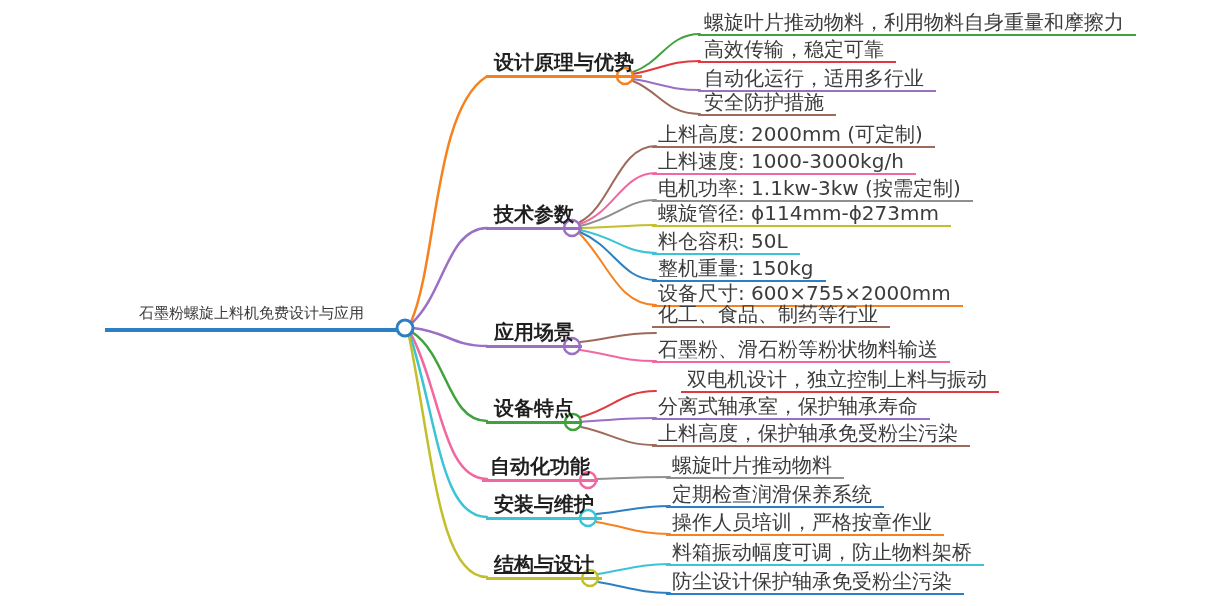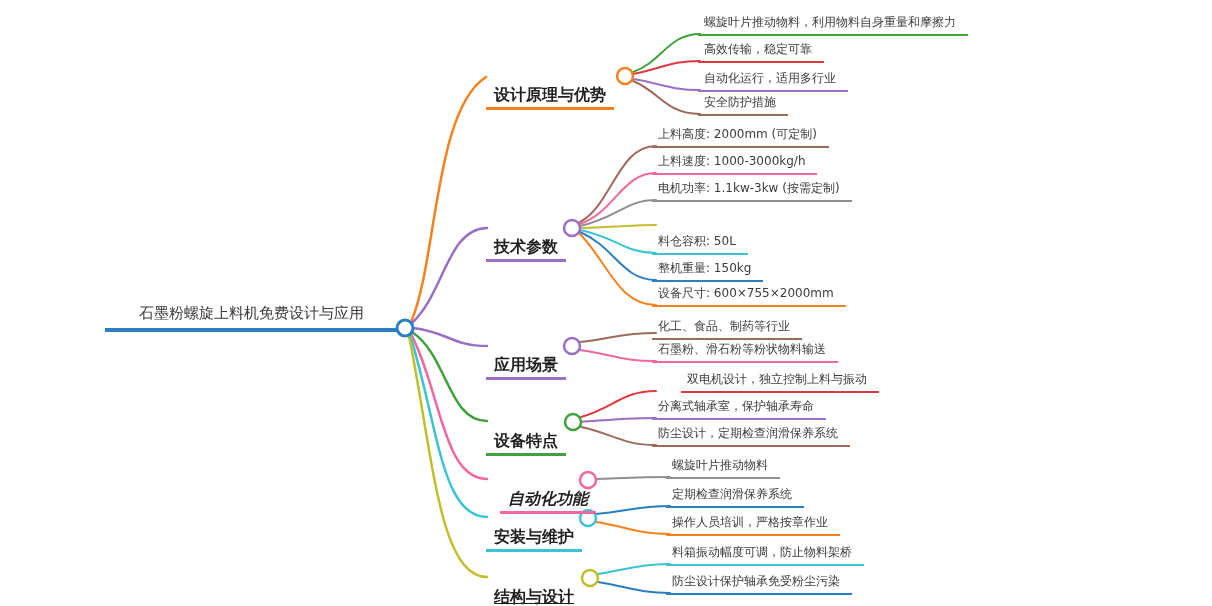"螺旋叶片推动物料，利用物料自身重量和摩擦力" .child { font-size: 12px -> 20px }
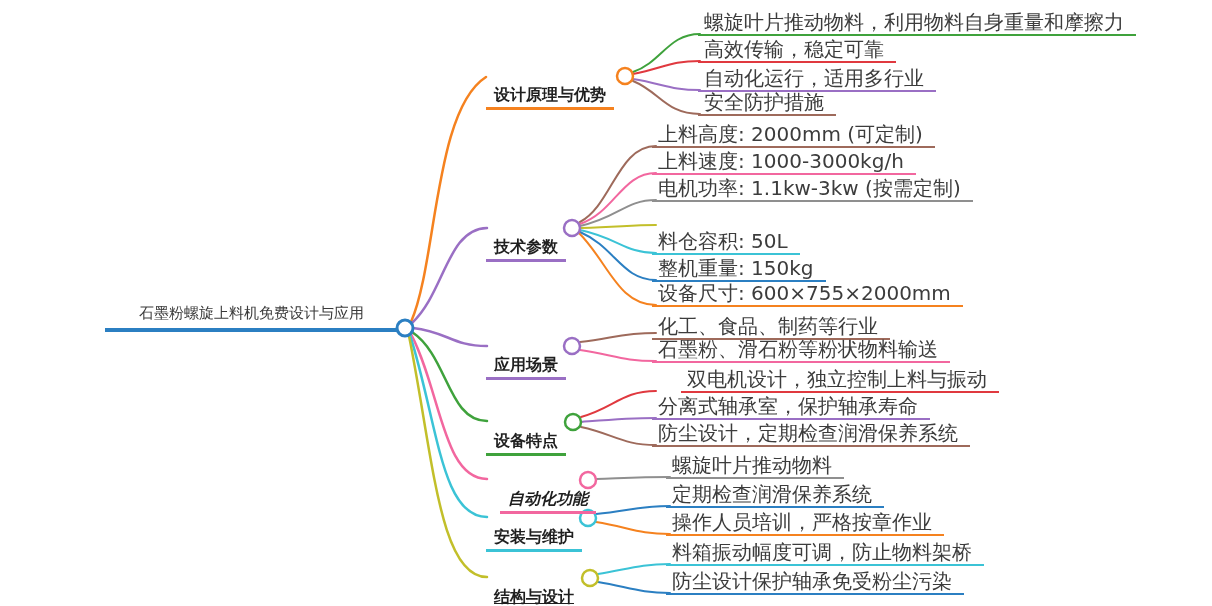"设计原理与优势" .branch { font-size: 16px -> 20px; margin-top: 32px -> none }
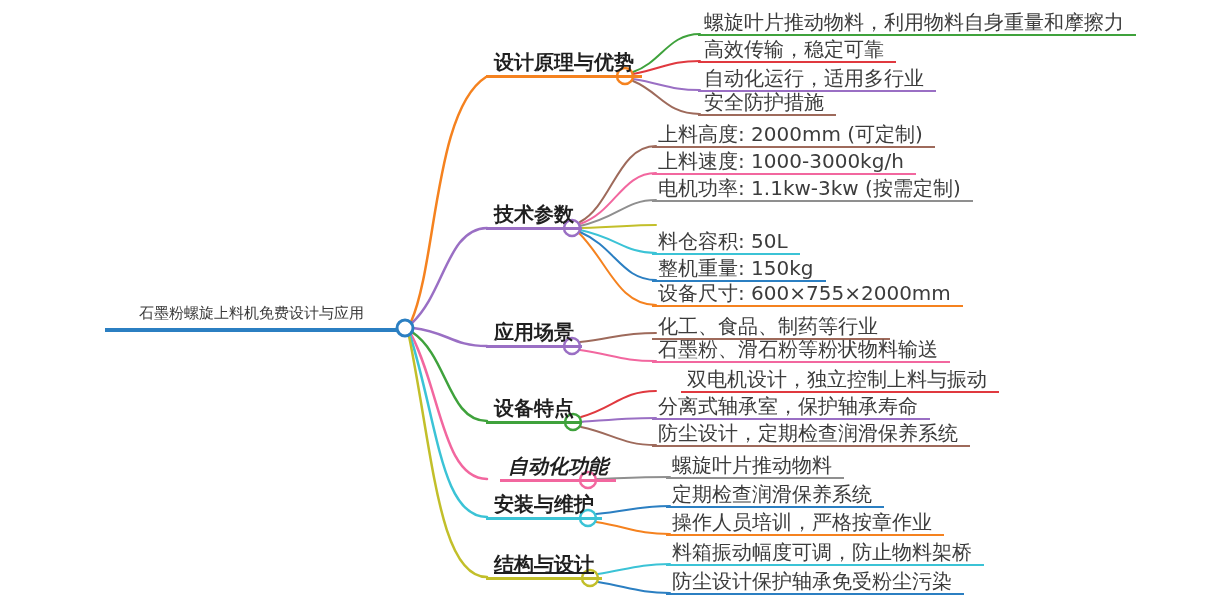"螺旋管径: ϕ114mm-ϕ273mm" div.topic { html: none -> <div>螺旋管径: ϕ114mm-ϕ273mm</div> }
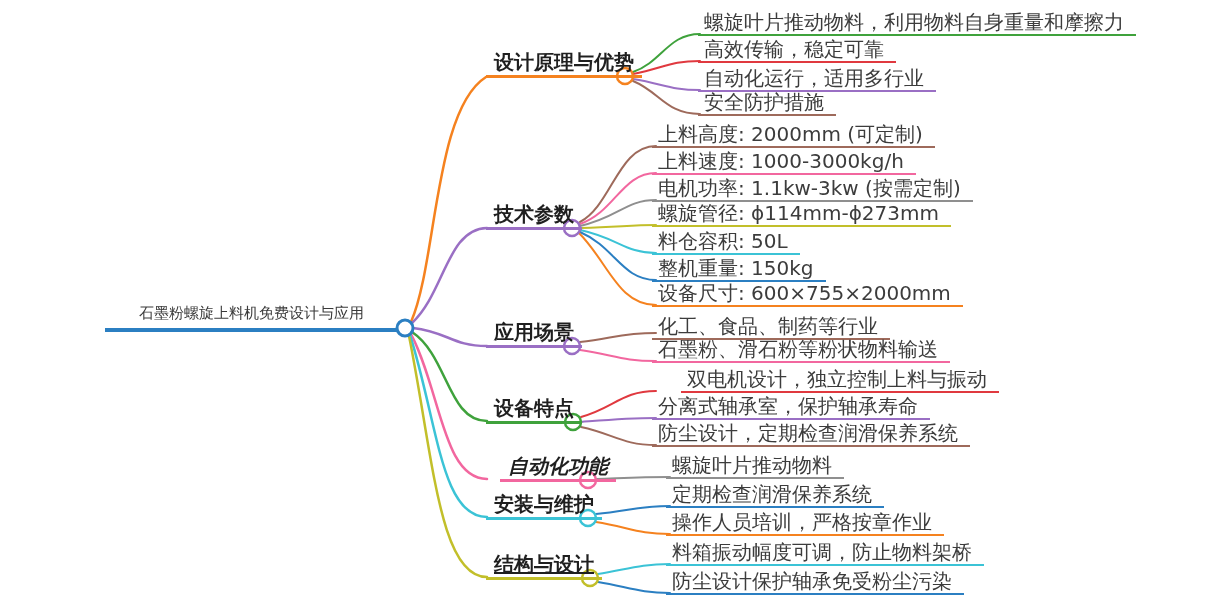"化工、食品、制药等行业" div.topic { top: 317px -> 305px }
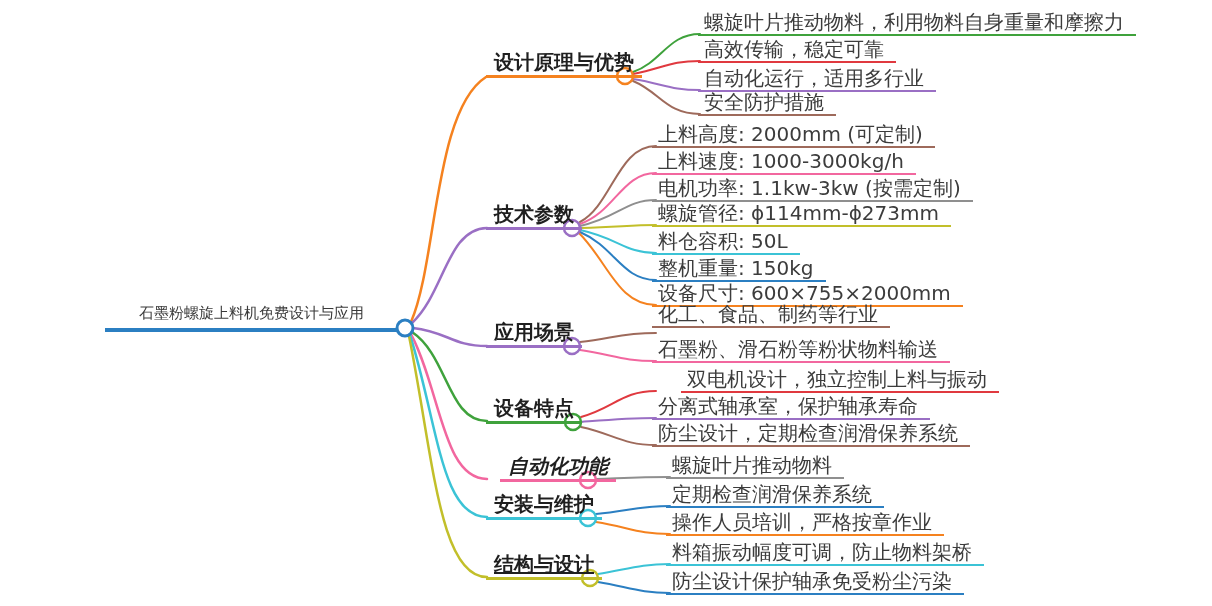"防尘设计，定期检查润滑保养系统" div.topic { text: 防尘设计，定期检查润滑保养系统 -> 上料高度，保护轴承免受粉尘污染 }
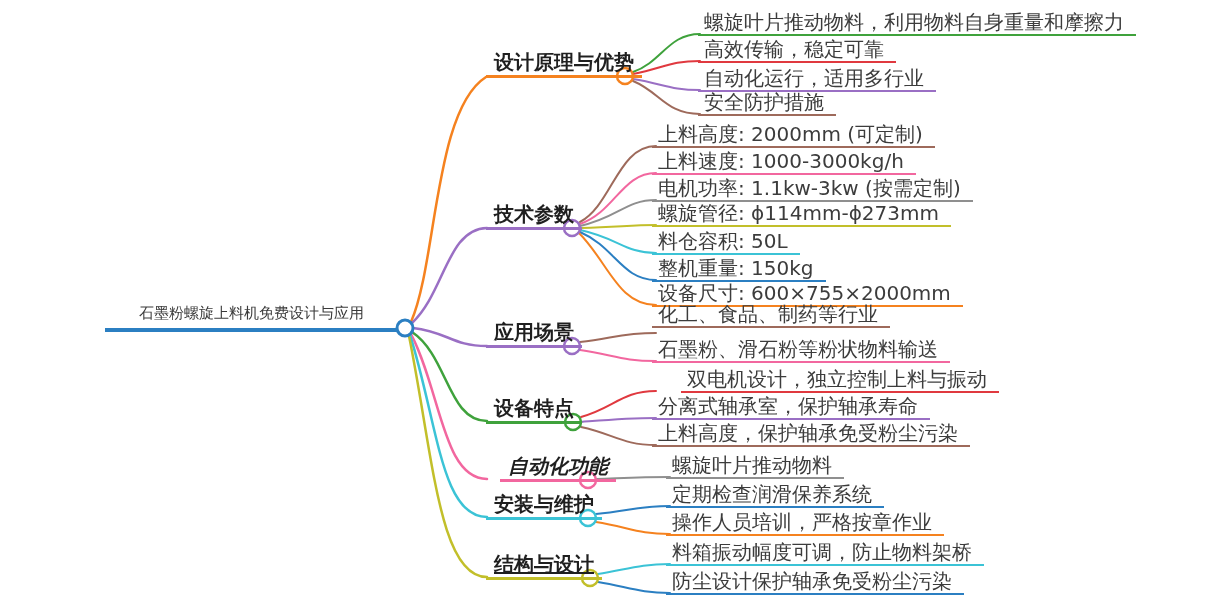"自动化功能" div.topic { font-style: italic -> none; left: 500px -> 482px }
